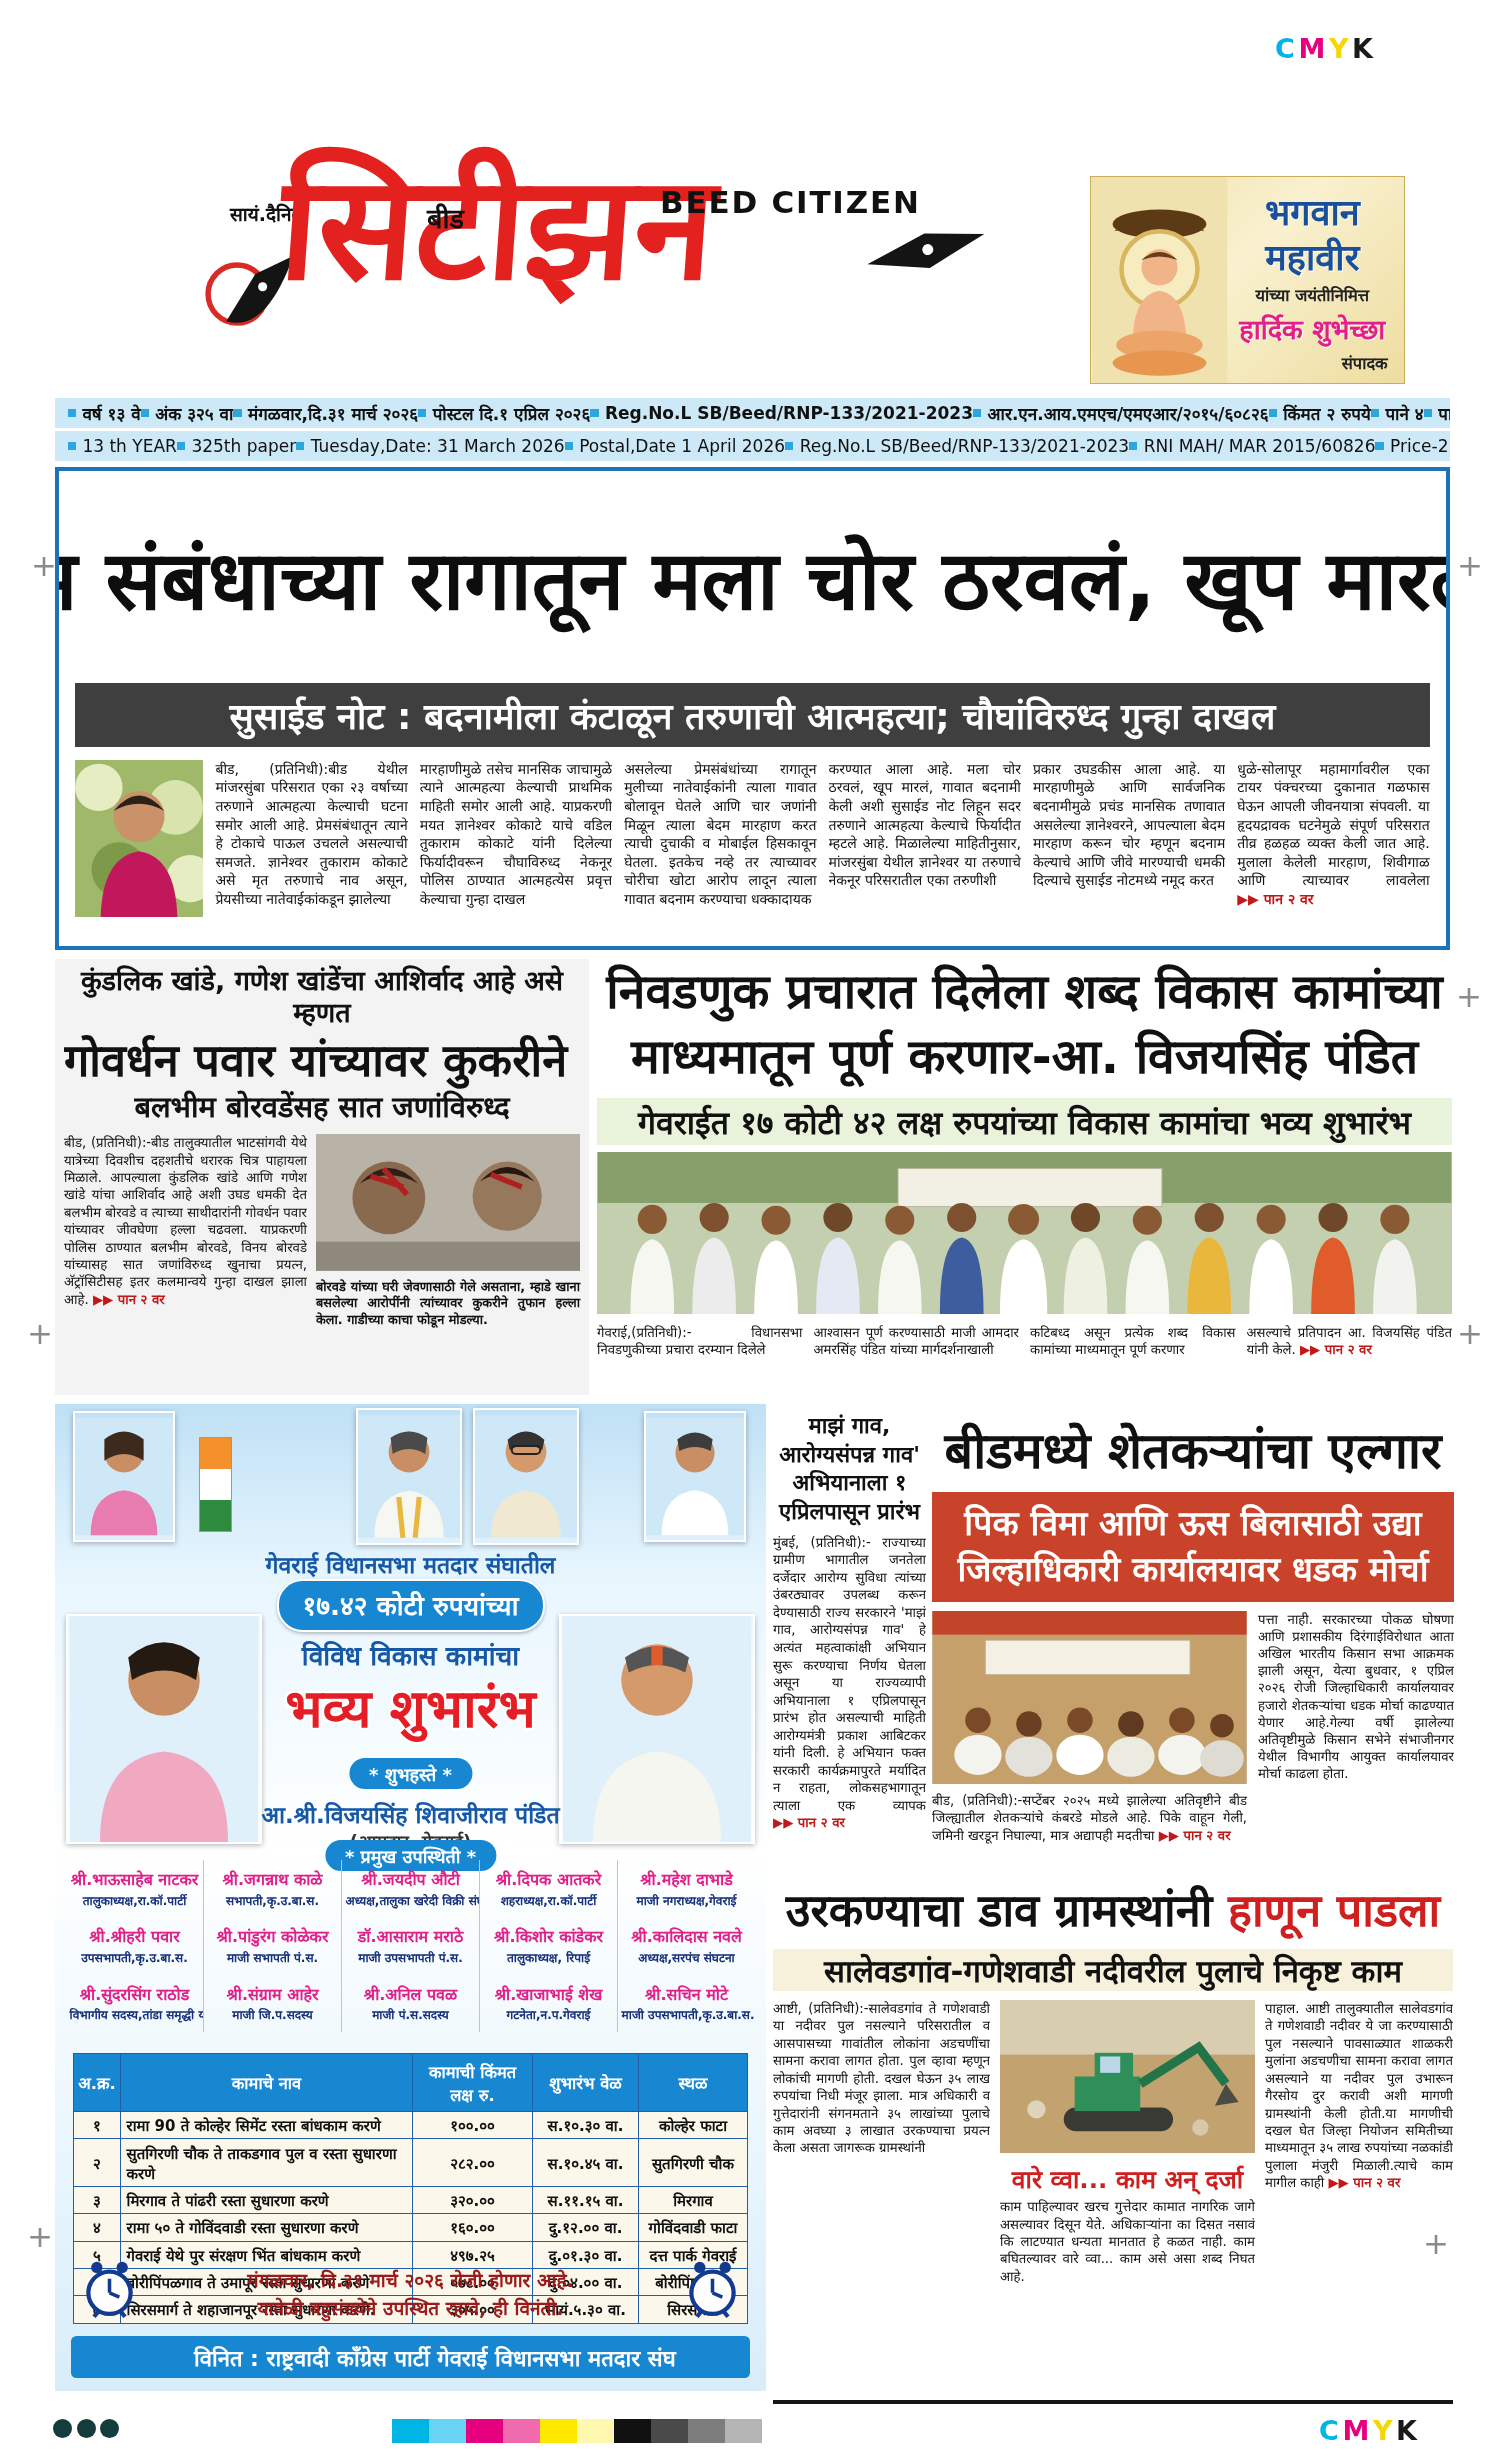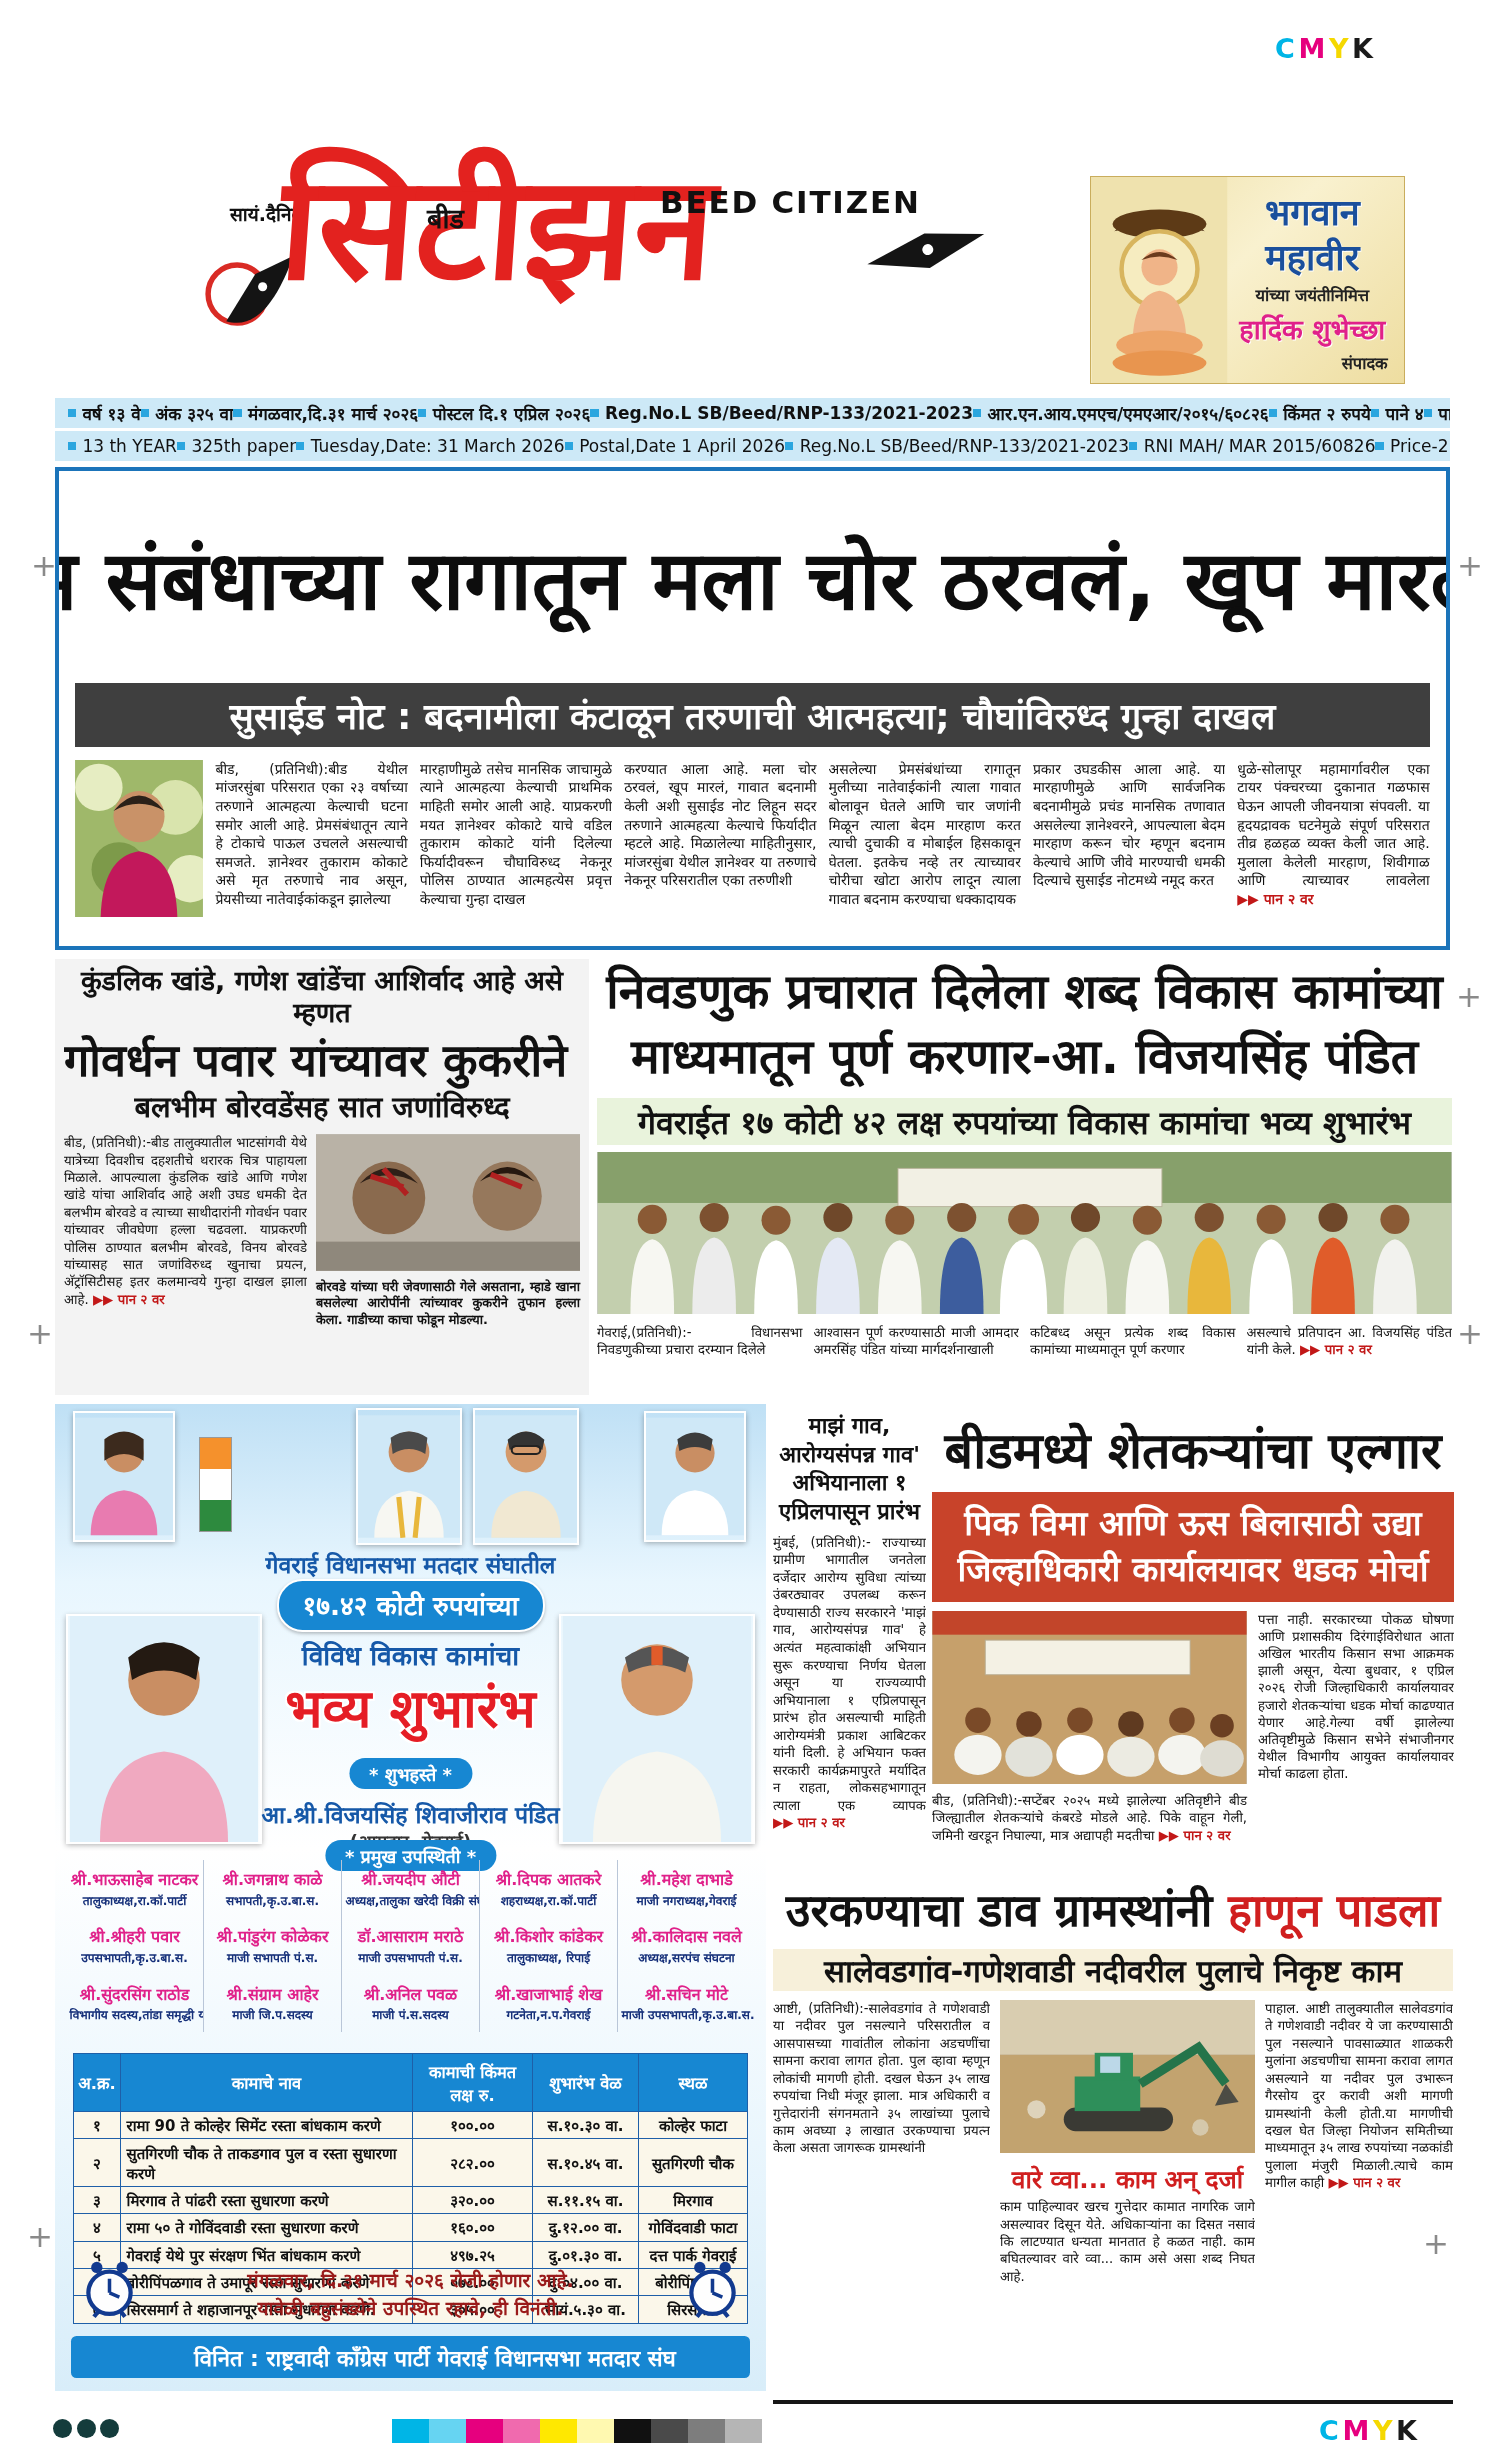"करण्यात आला आहे. मला चोर" div.lead-col { order: before "असलेल्या प्रेमसंबंधांच्या रागातून" -> after "असलेल्या प्रेमसंबंधांच्या रागातून" }
